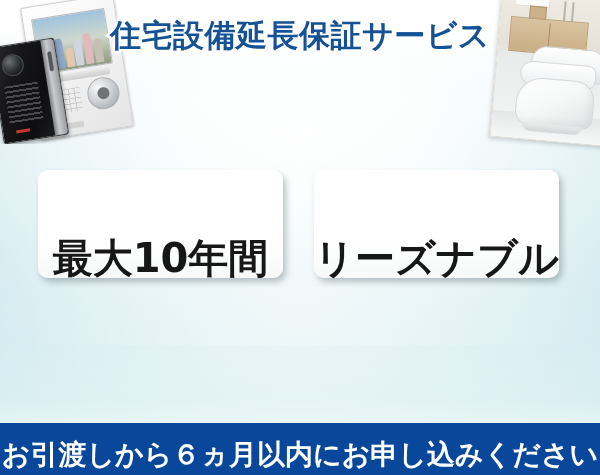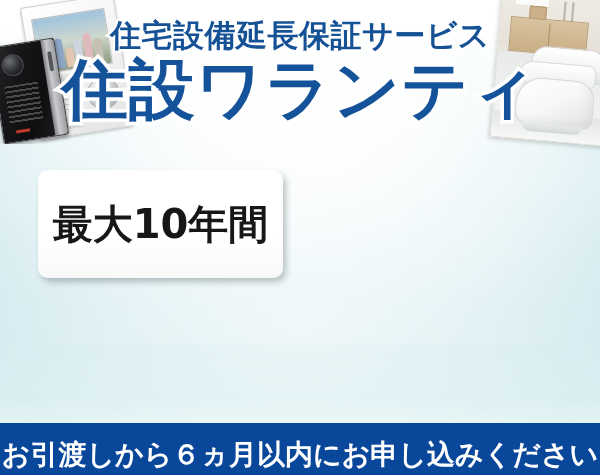"住設ワランティ" div.maintitle { html: <div>住設ワランティ</div> -> none }
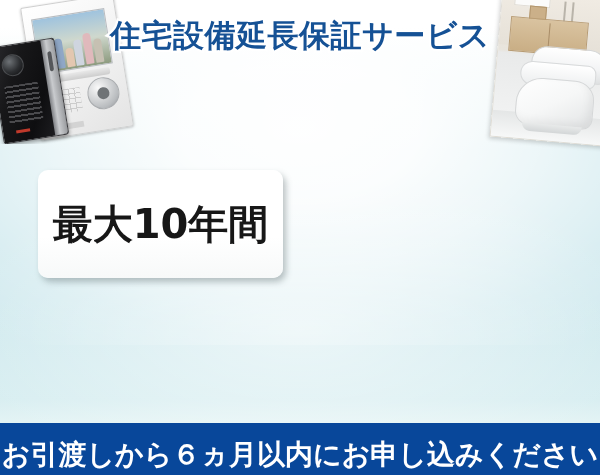"最大10年間" .feature-box { align-items: center -> flex-end }
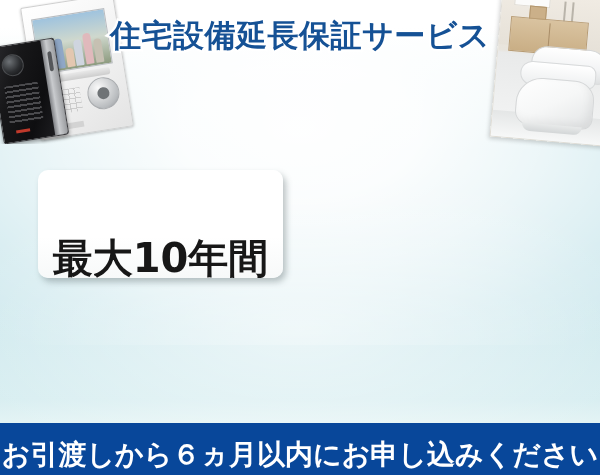"リーズナブル" div.feature-box { html: none -> <div> <span>リーズナブル</span> </div> }
